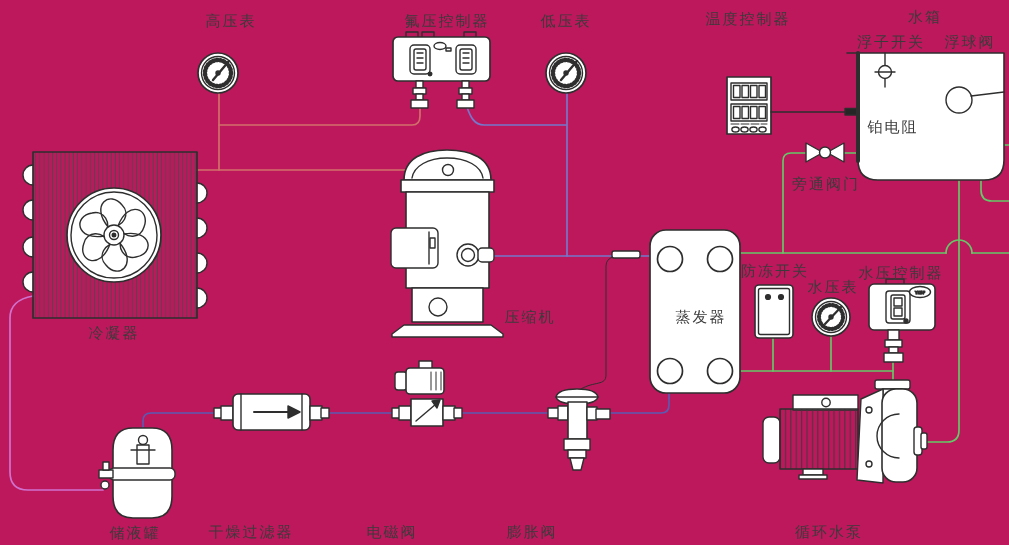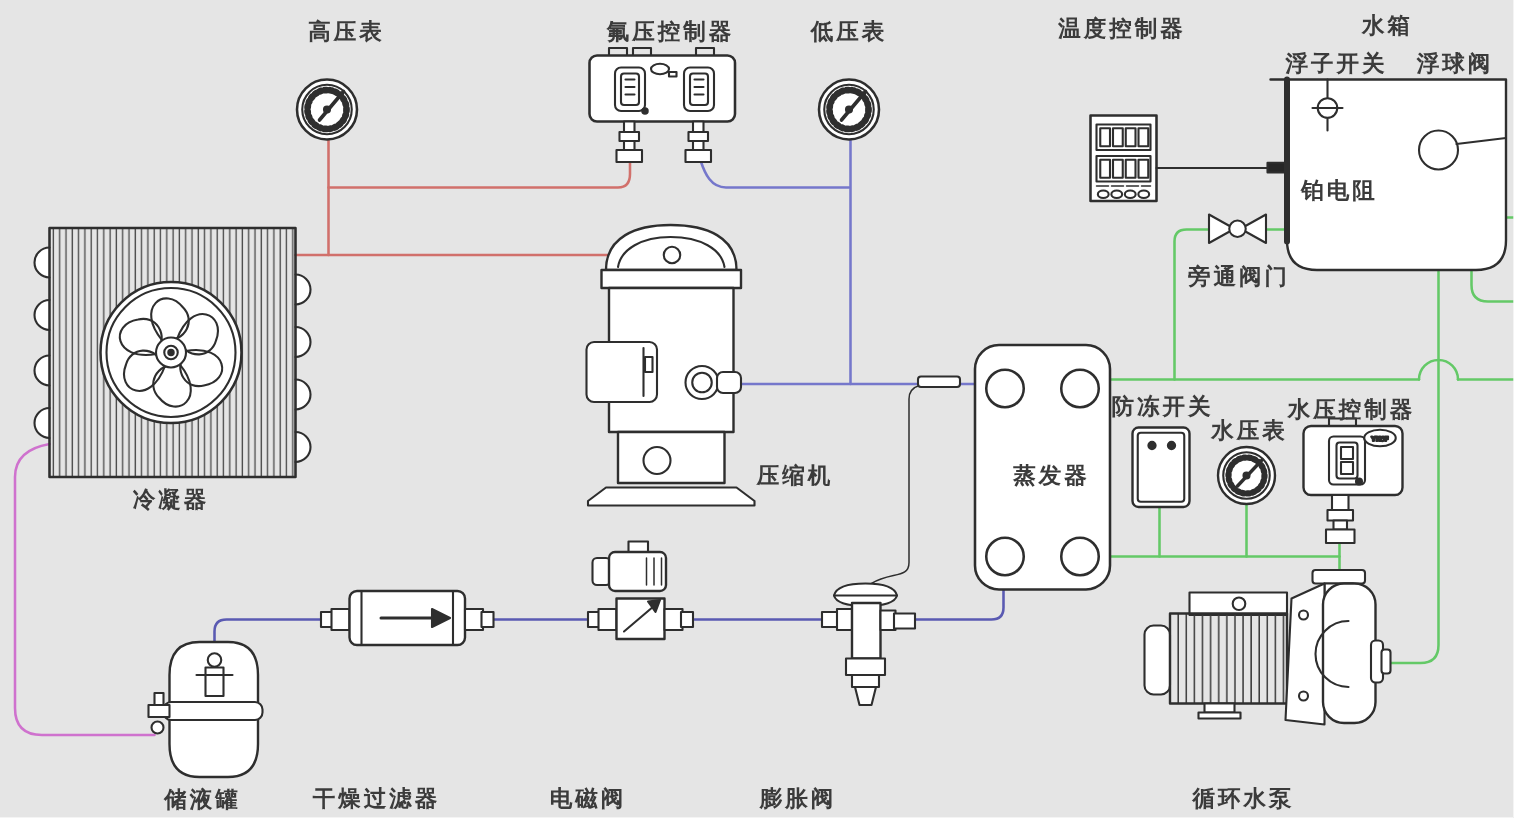"高压表" .stage { background: #e5e5e5 -> #be185d; font-weight: bold -> none }
